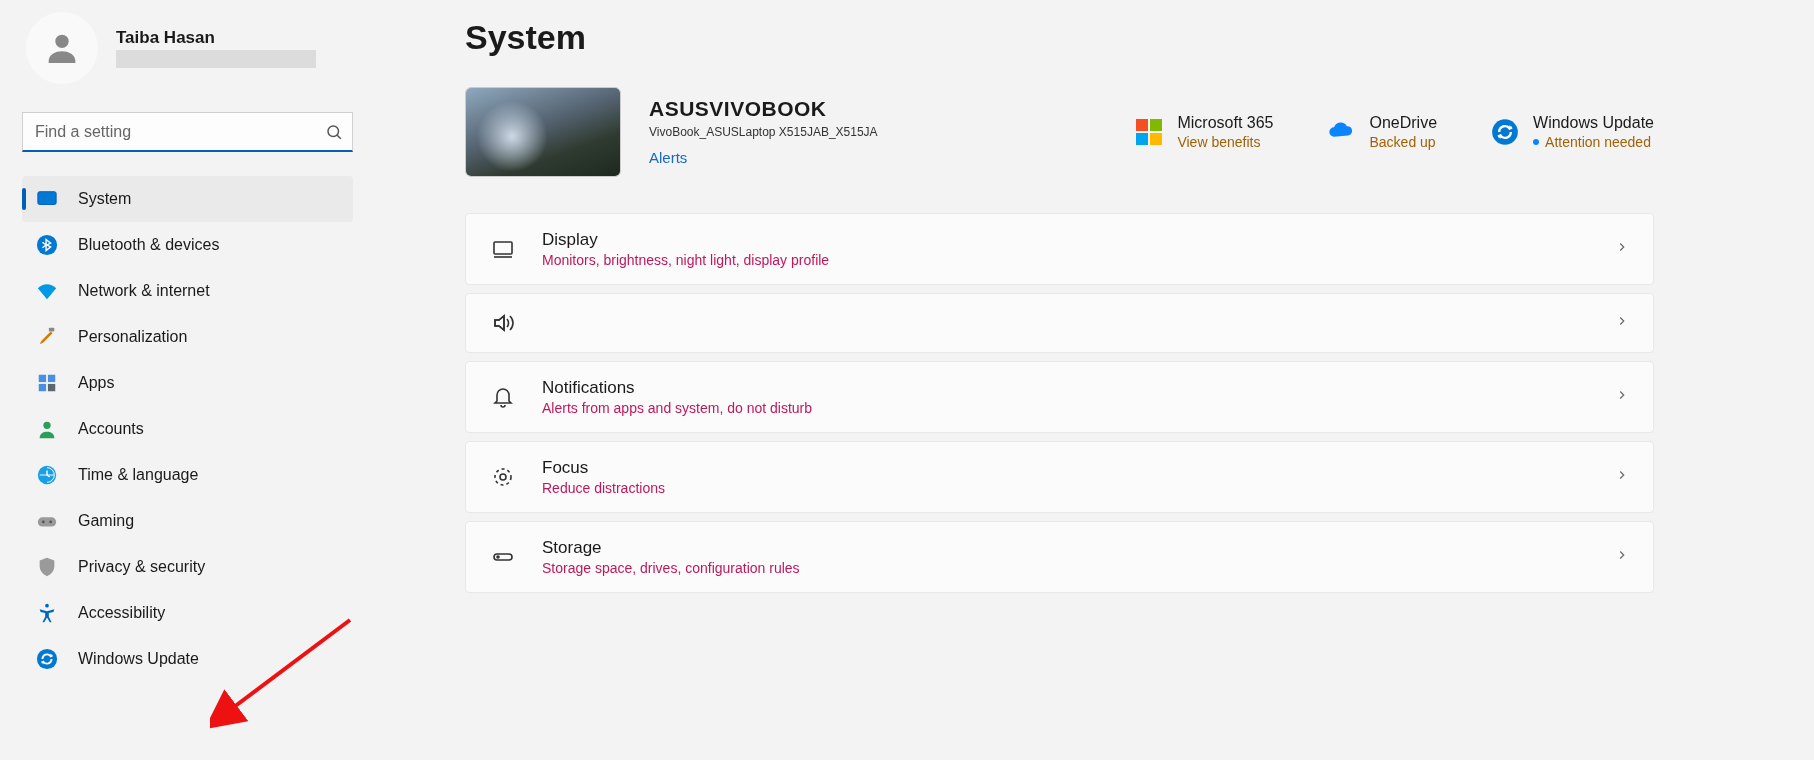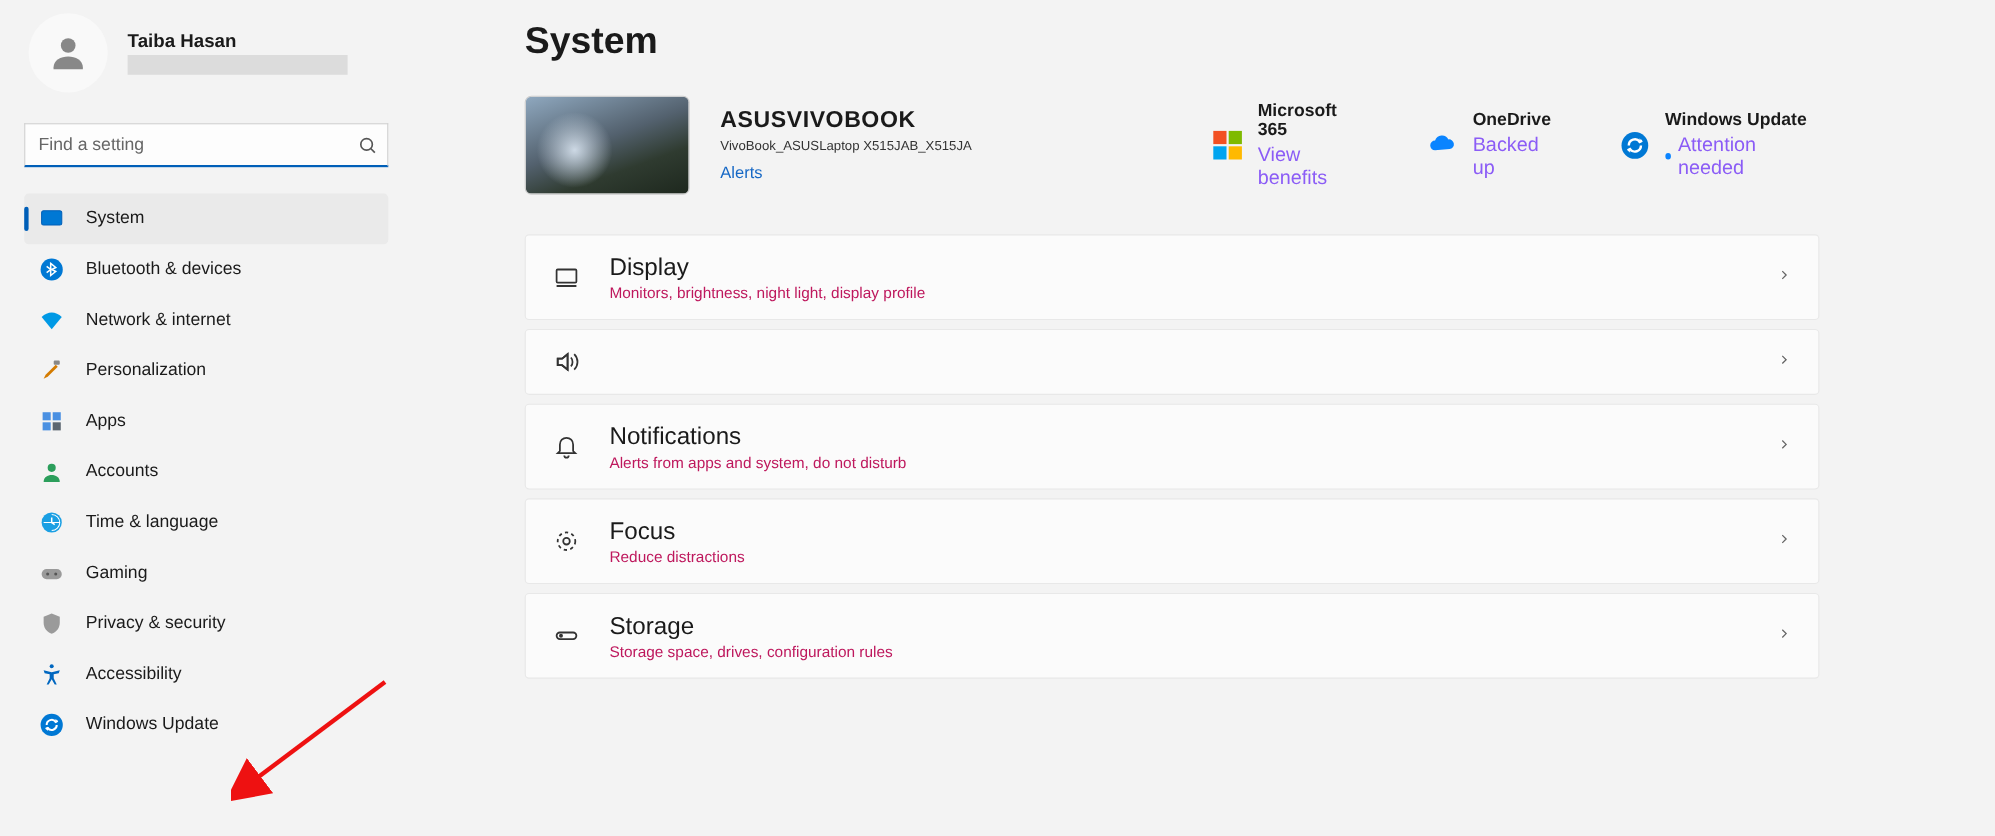"Taiba Hasan" .app { gap: 12px -> none }
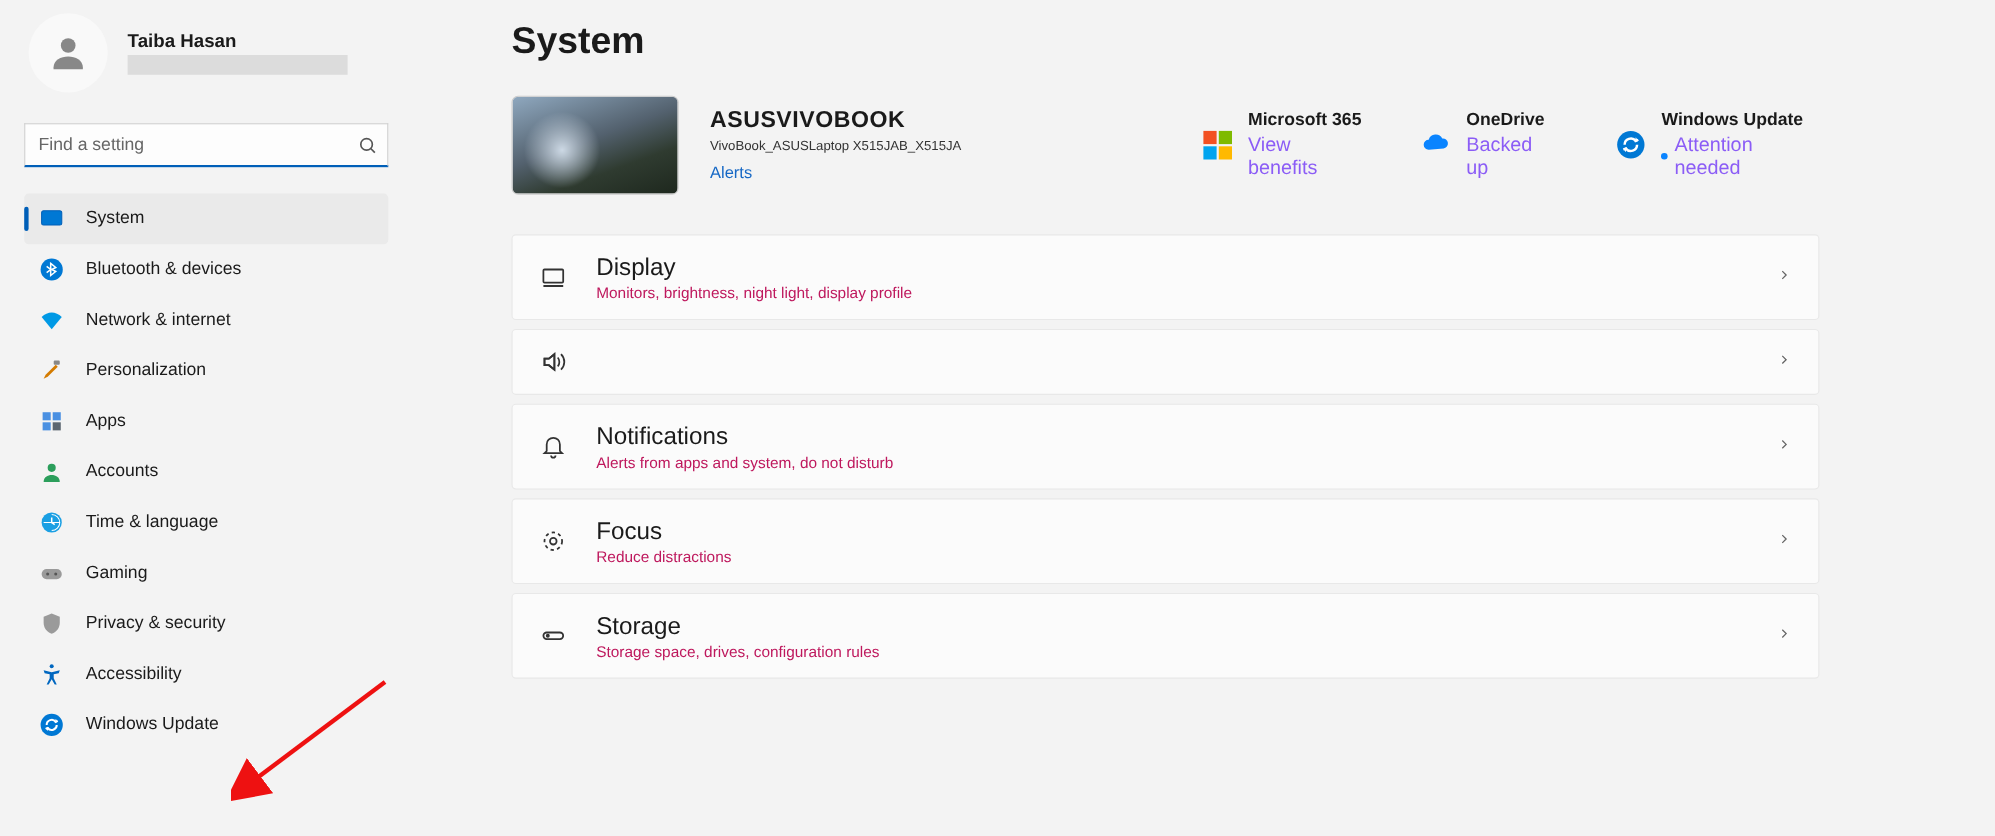"Microsoft 365" .badge .txt .title { font-weight: 700 -> 400 }
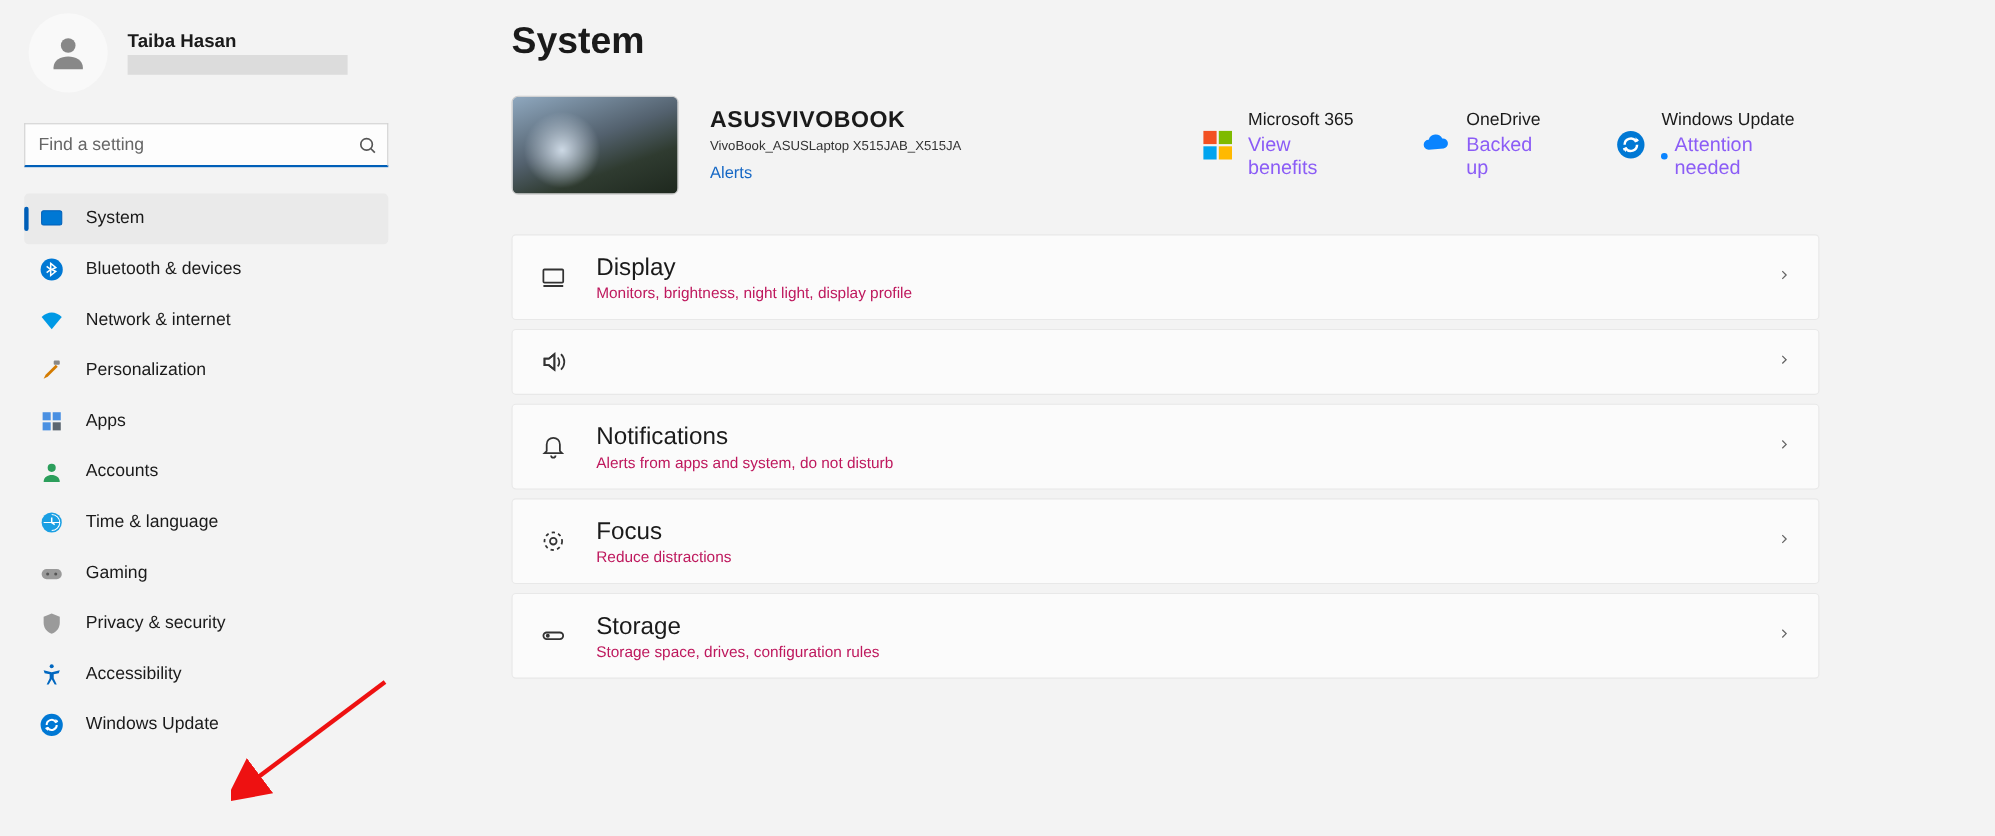"View benefits" .badge .txt .sub { color: #8b5cf6 -> #a16207; font-size: 18px -> 14px }
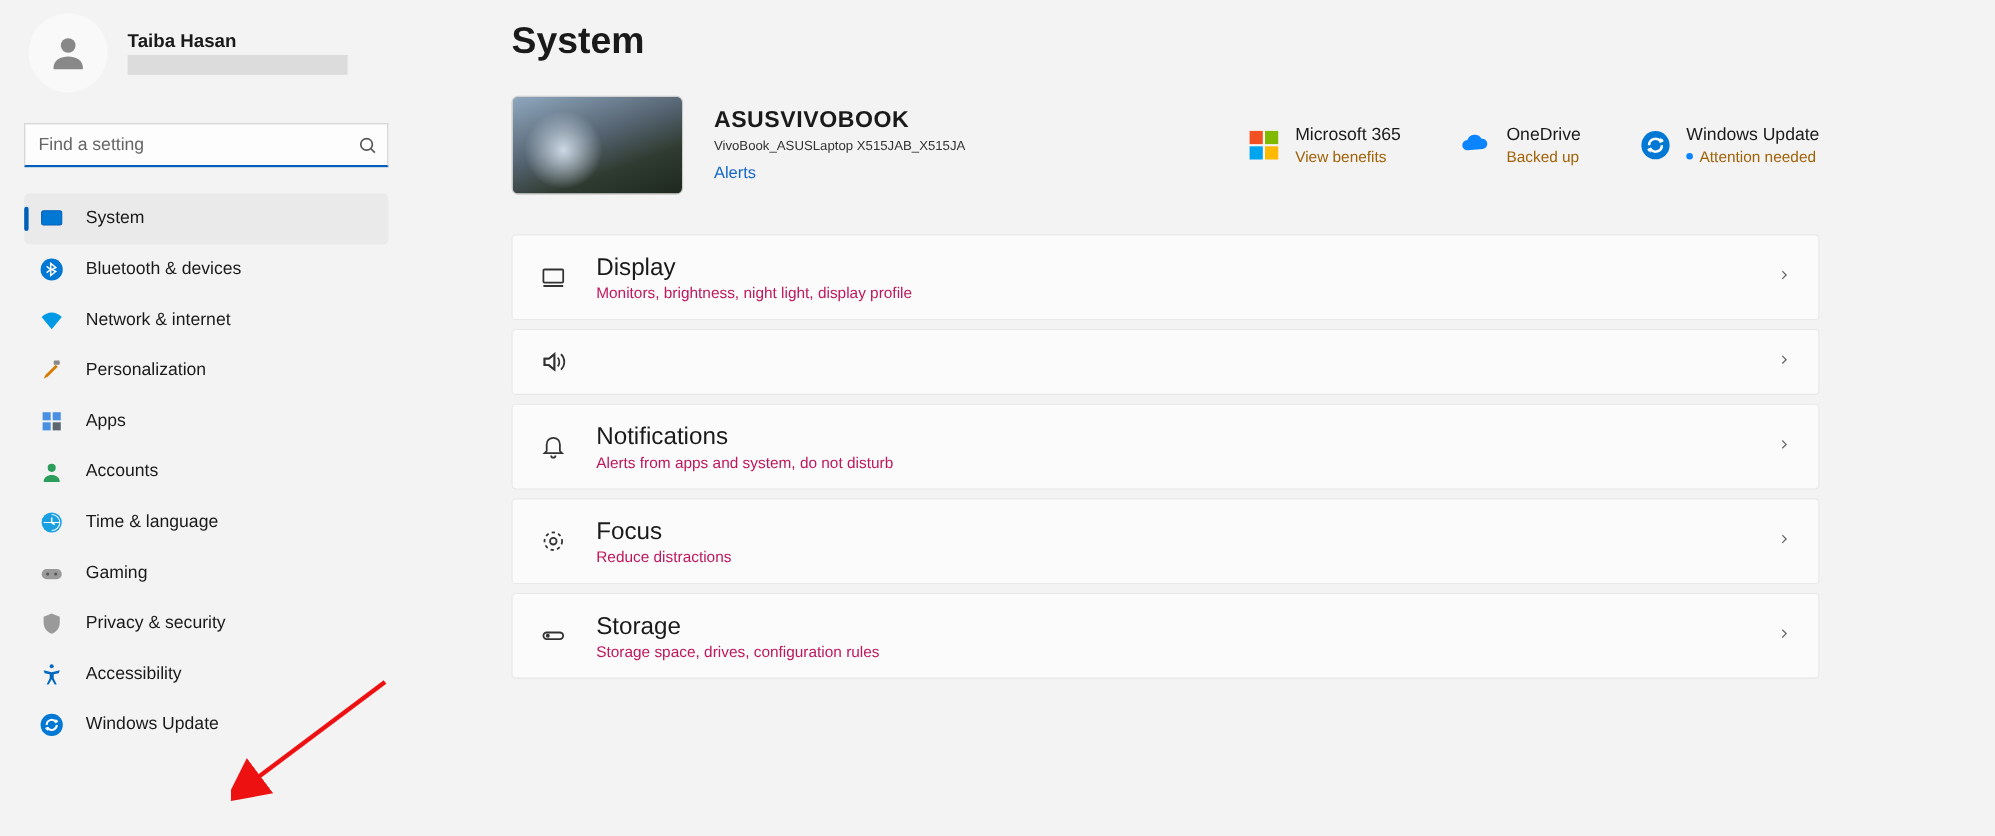"Display" .setting-row .row-text .row-title { font-size: 22px -> 17px }
